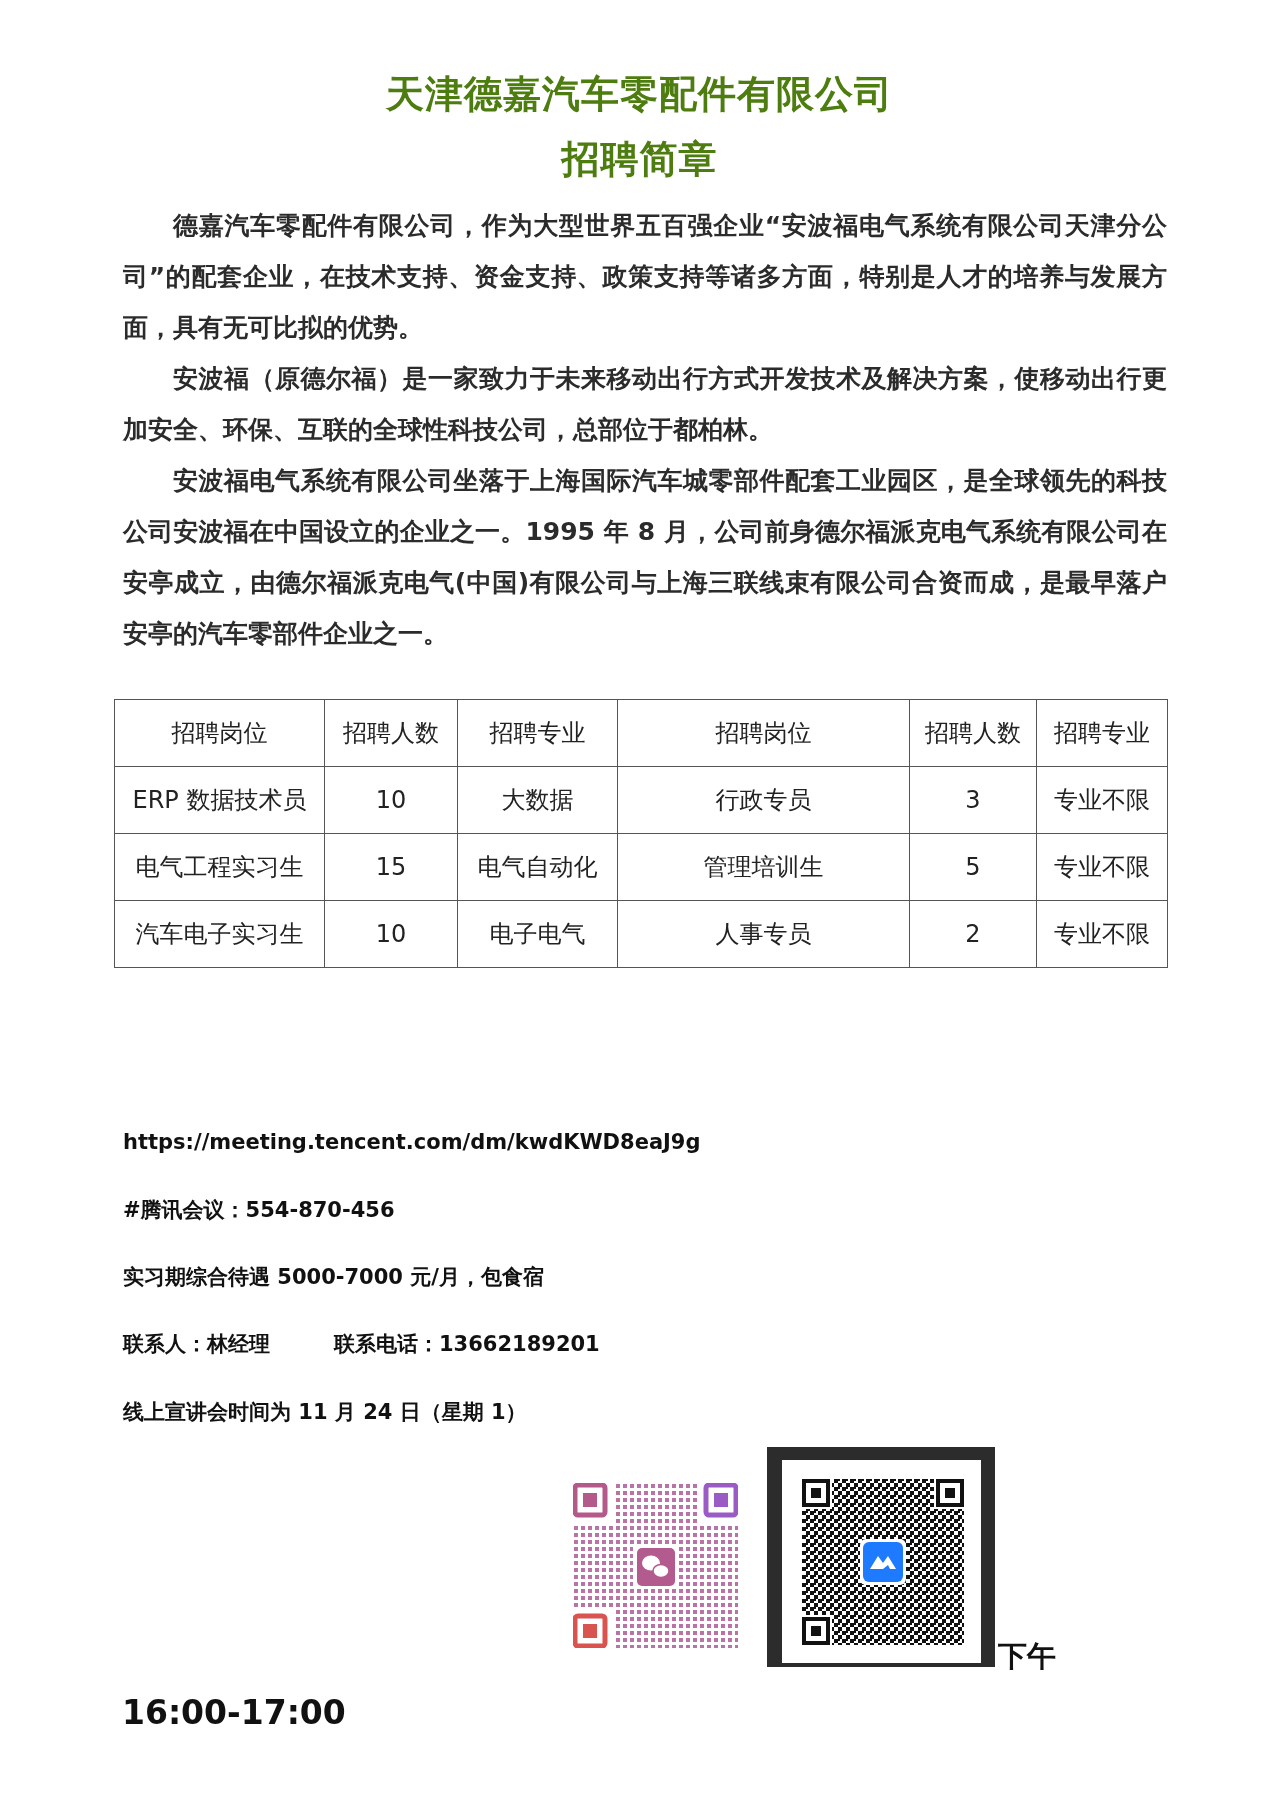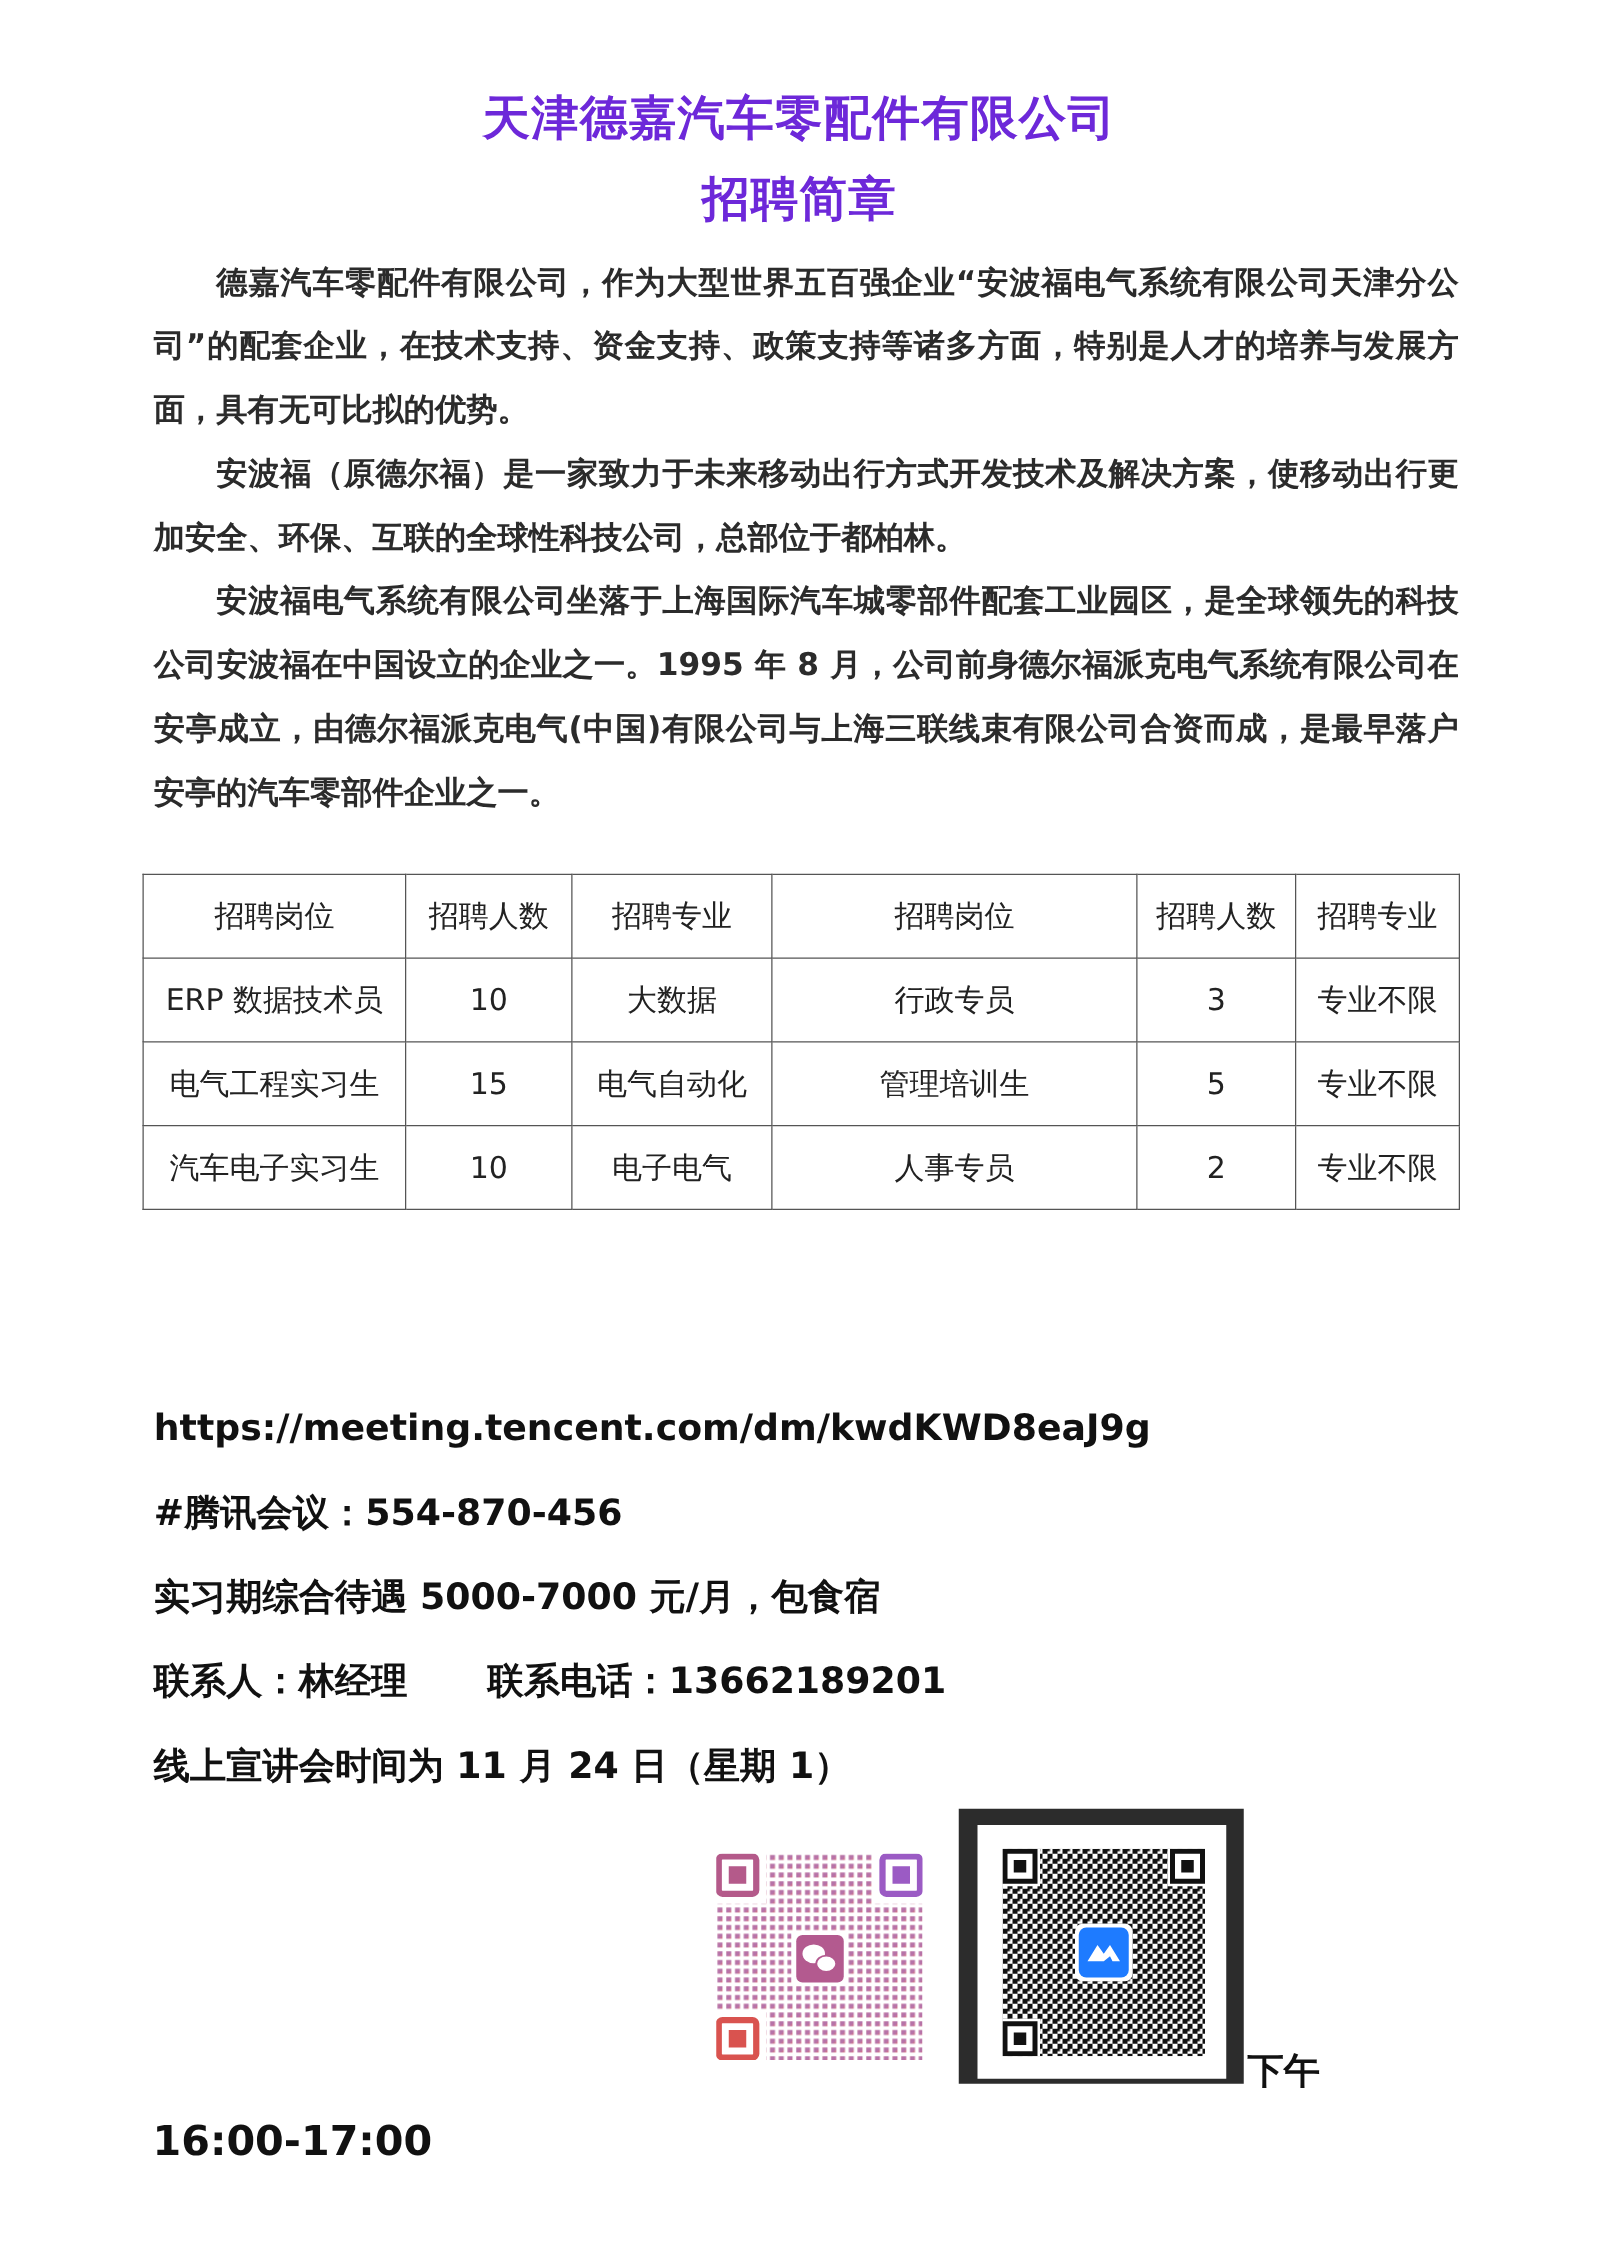"天津德嘉汽车零配件有限公司" .title { color: #6d28d9 -> #4d7c0f }
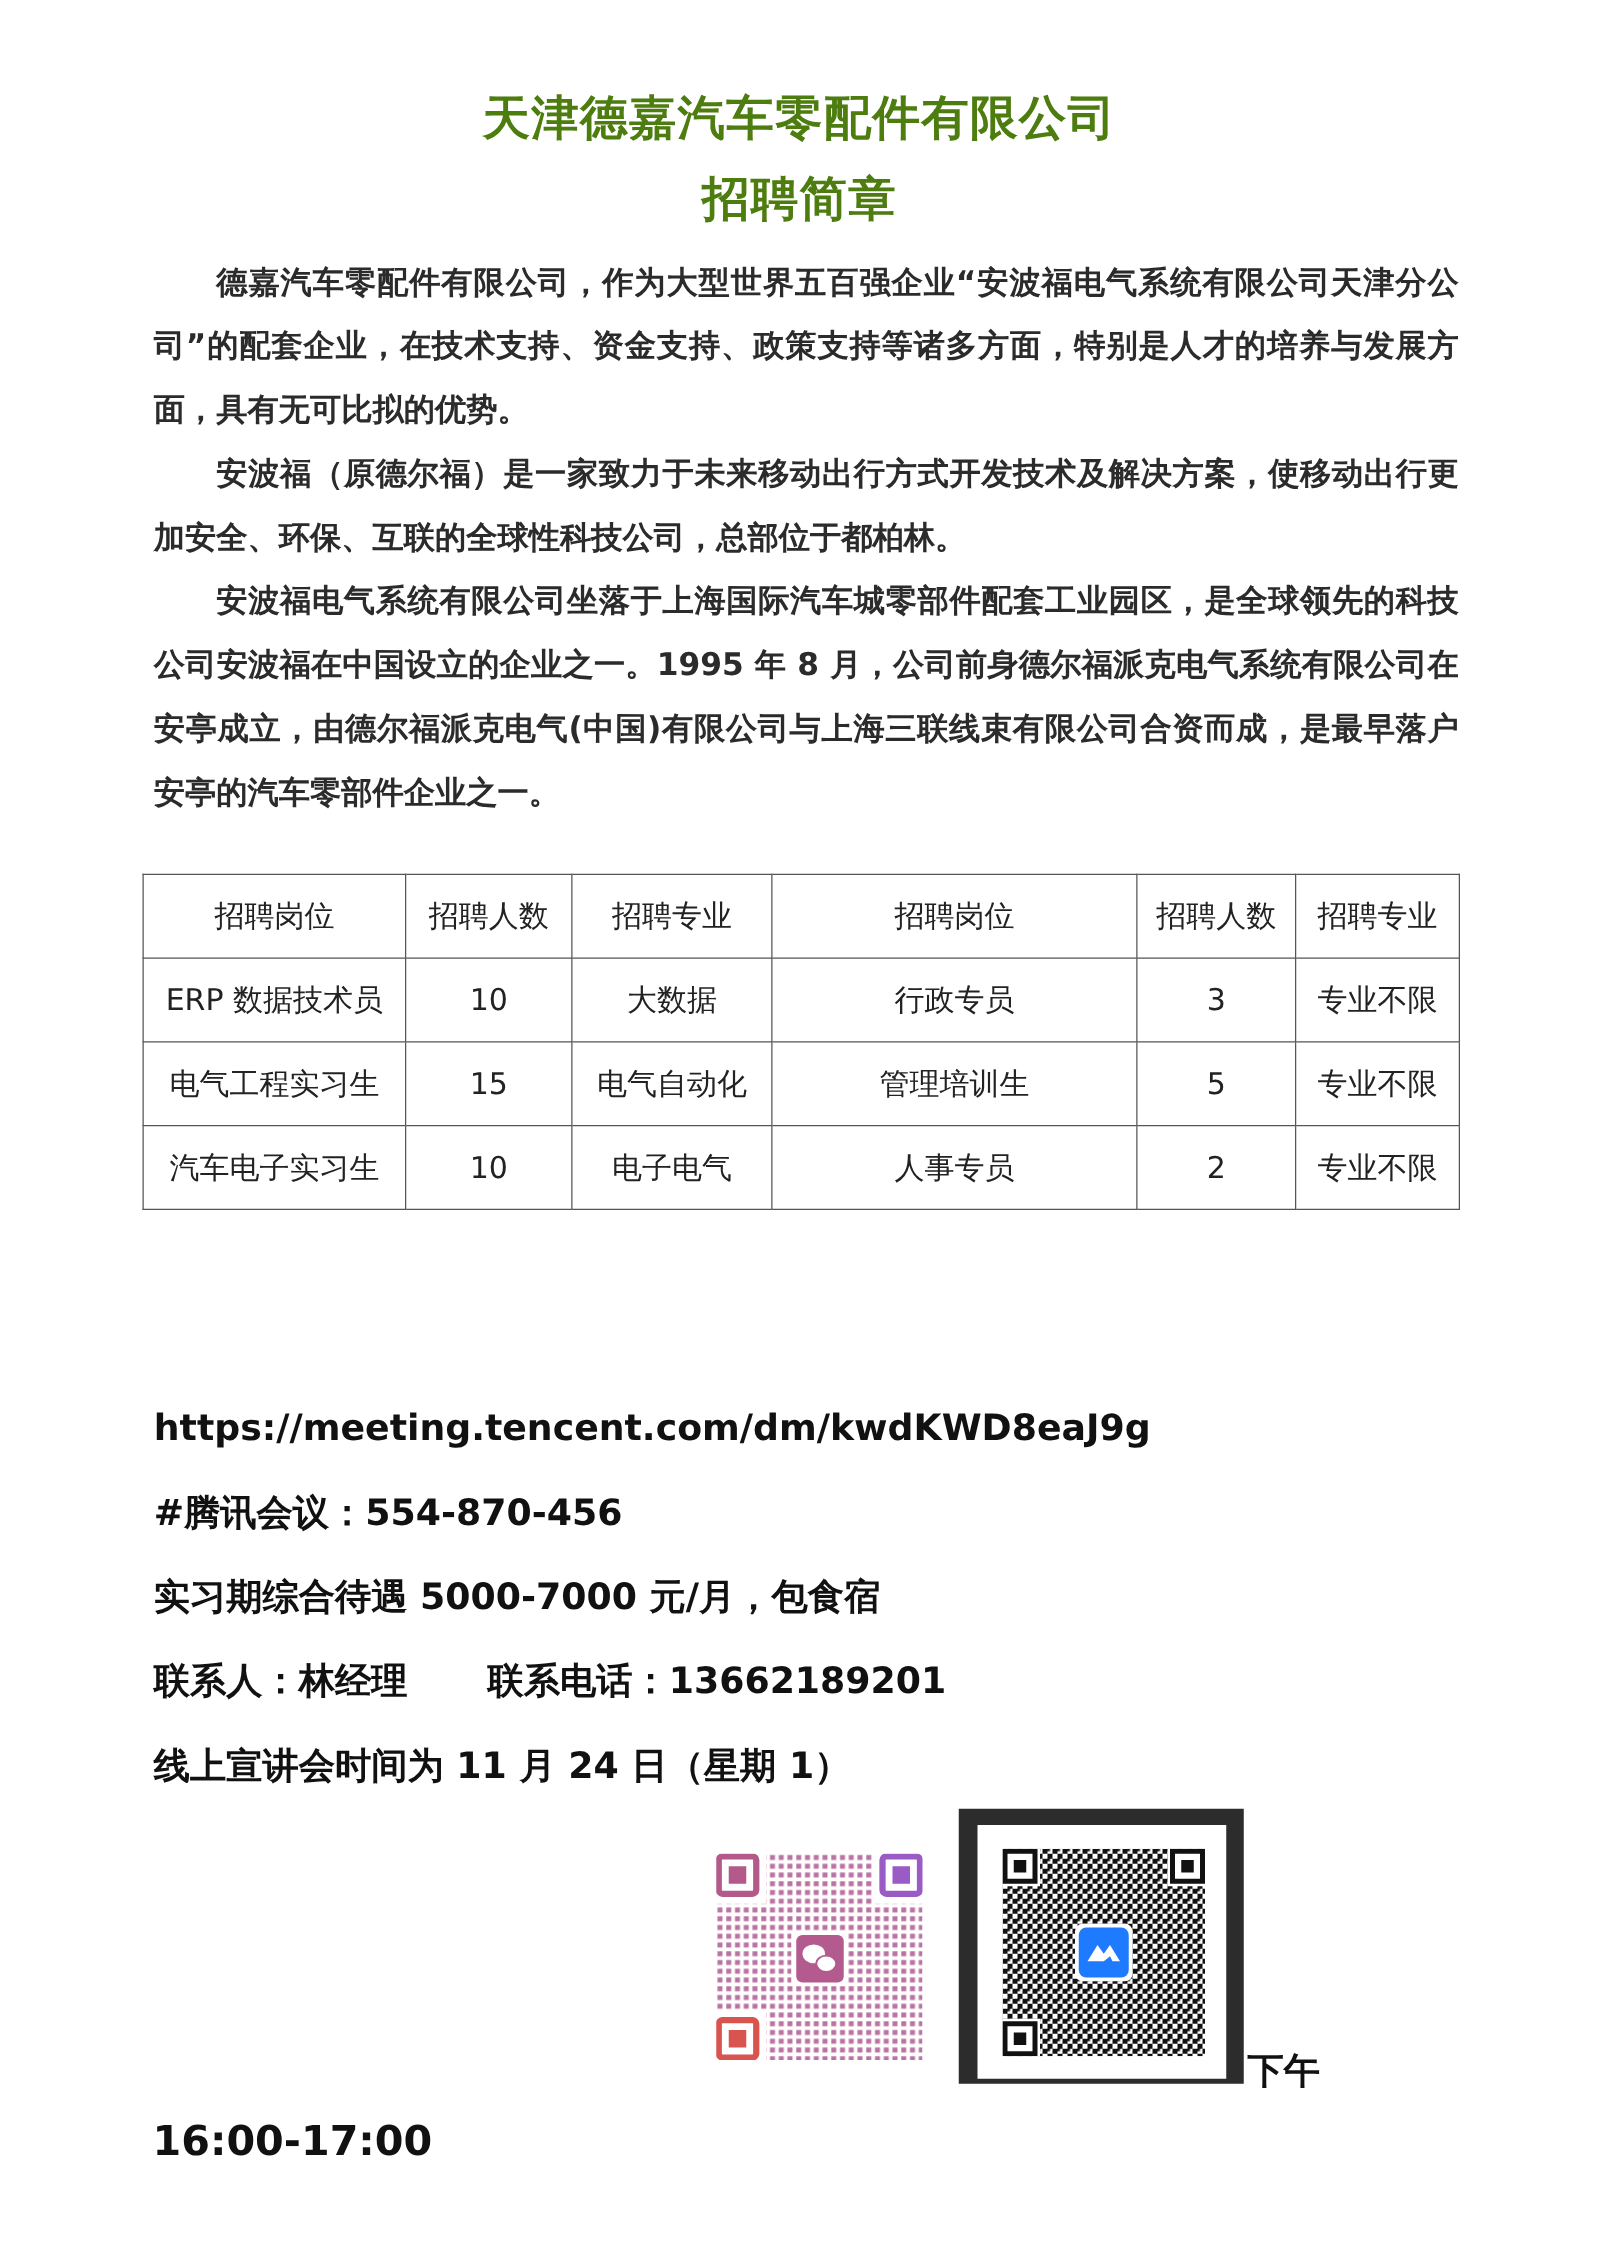"https://meeting.tencent.com/dm/kwdKWD8ea" .info { font-size: 29px -> 21px }
